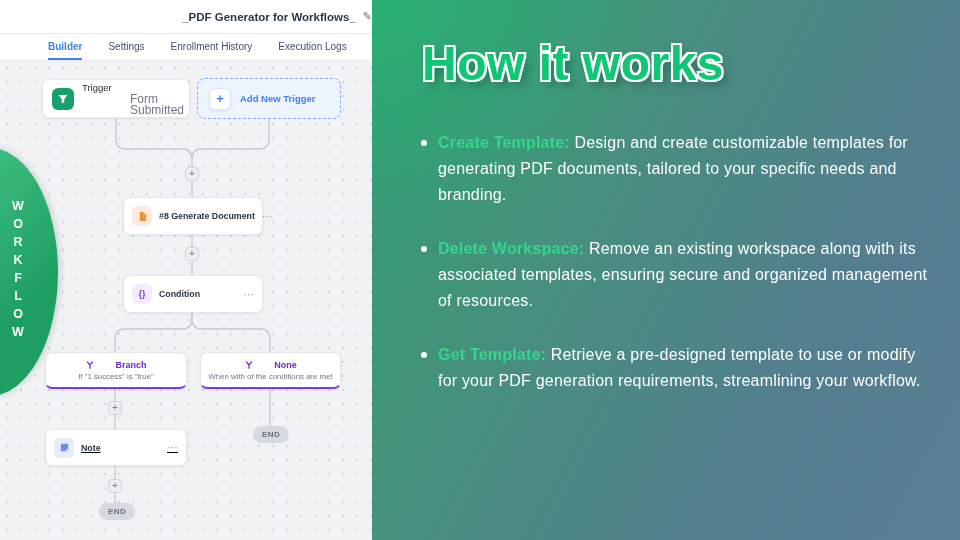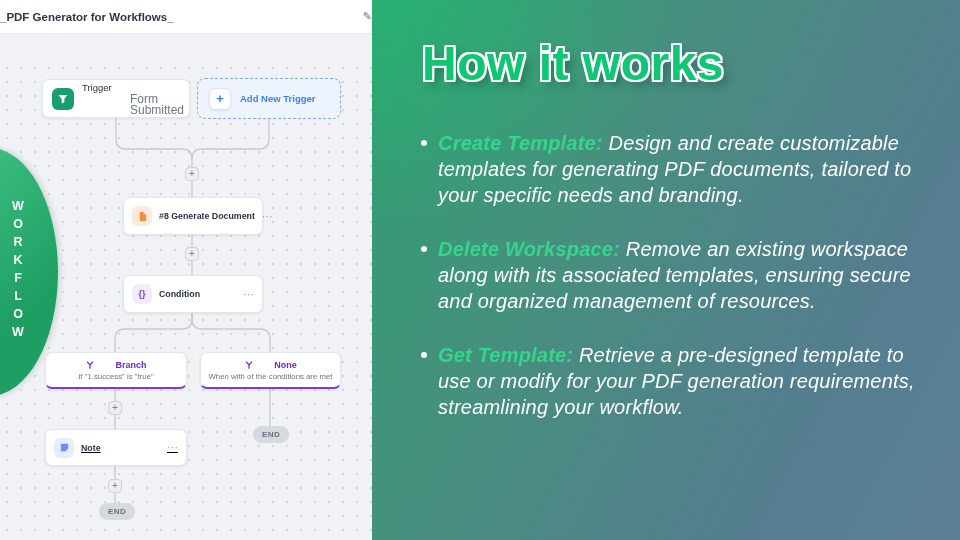"_PDF Generator for Workflows_" .app-header { justify-content: space-between -> flex-end }
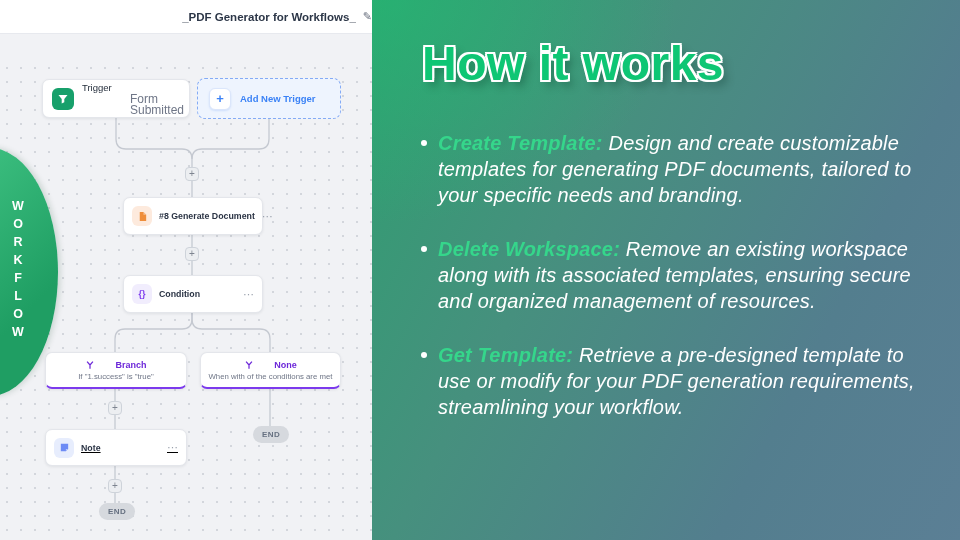"Builder" div.tabbar { html: none -> <div> <div>Builder</div> <div>Settings</div> <div>Enrollment History</div> <div>Execution Logs</div> </div> }
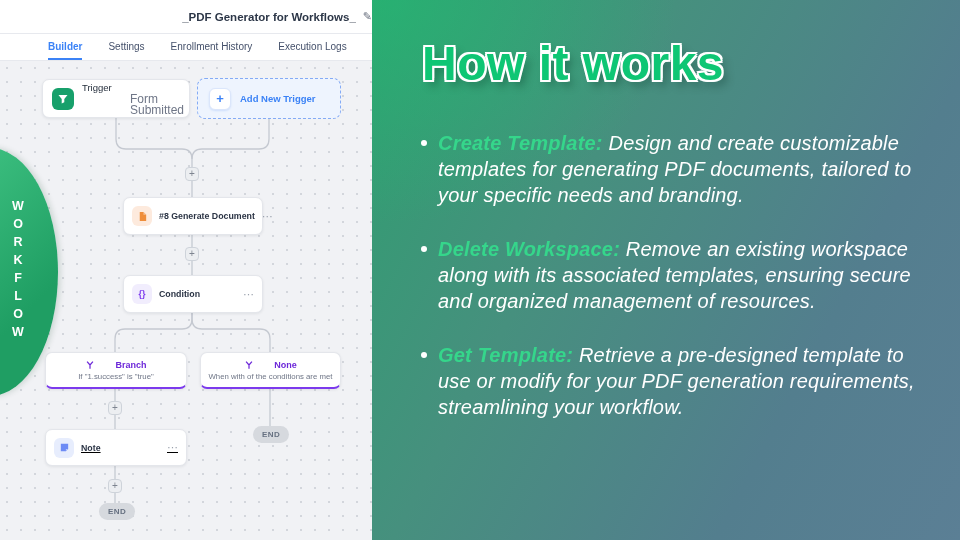"Create Template: Design and create" .bullets li { font-size: 20px -> 16px; font-style: italic -> none }
